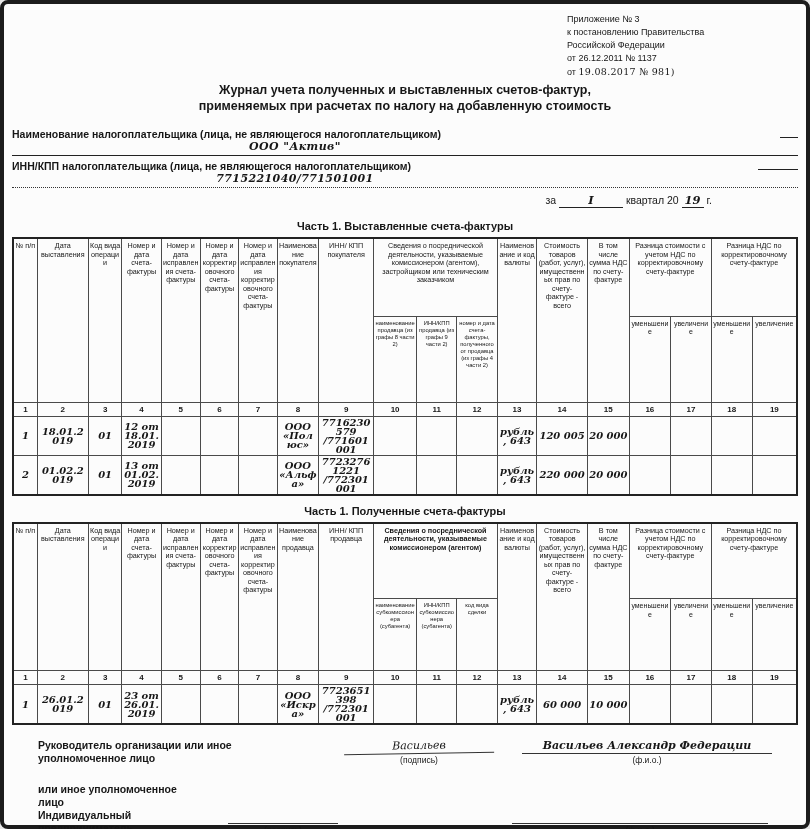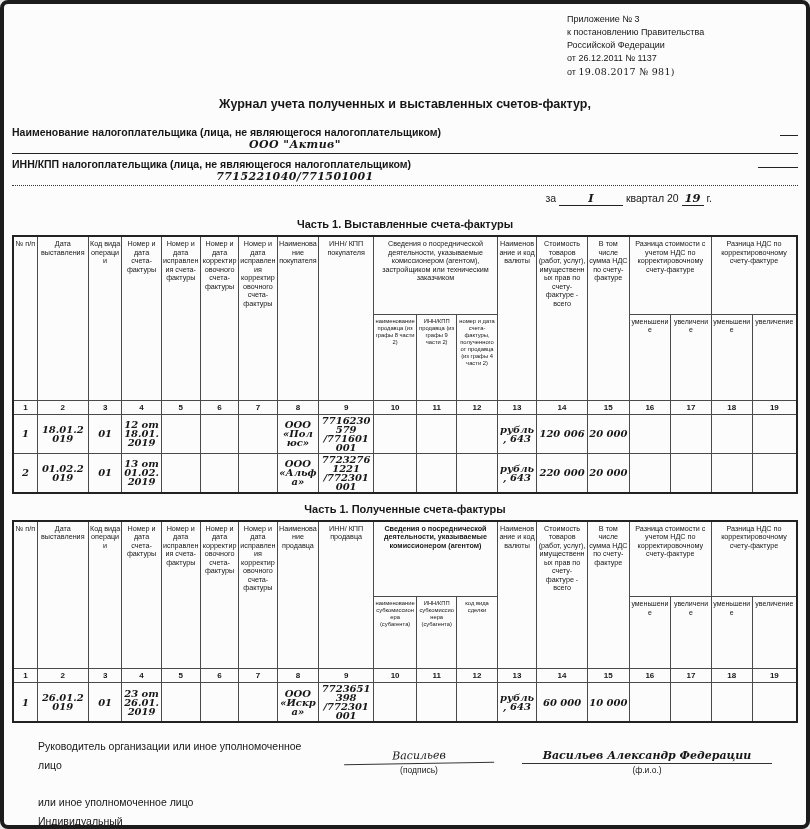"Приложение № 3" .page { padding: 20px 8px -> 6px 8px }
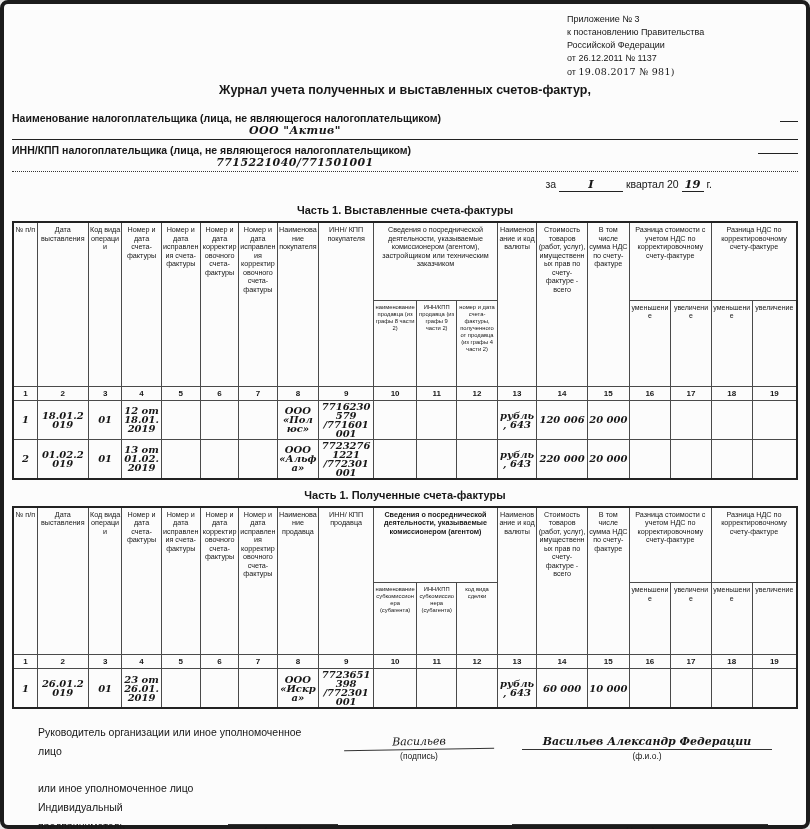"применяемых при расчетах по налогу" div { html: none -> <div>применяемых при расчетах по налогу на добавленную стоимость</div> }
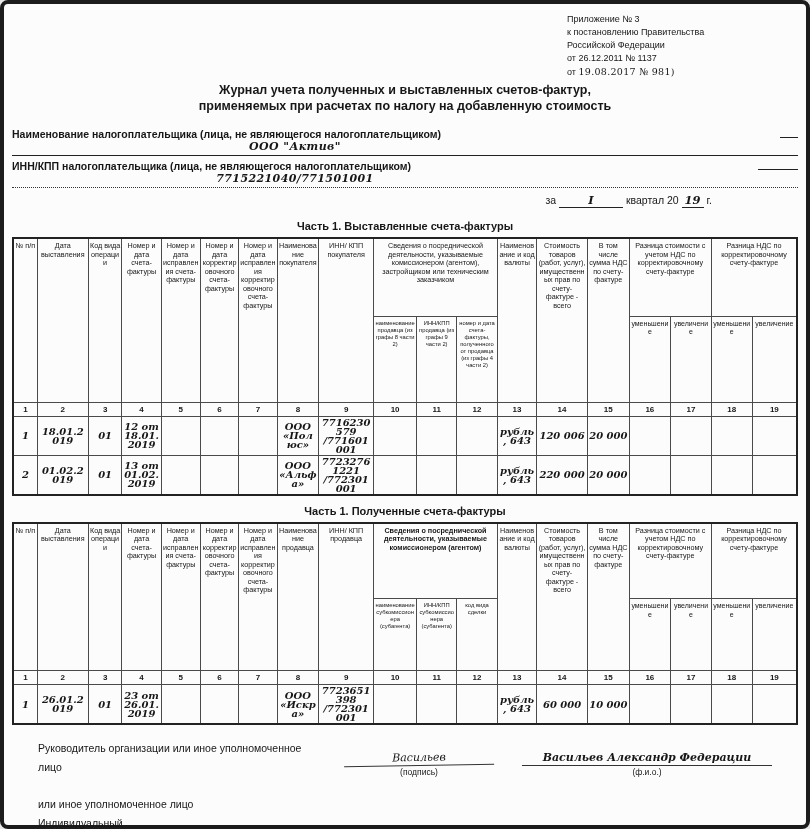"120 006" td.dcell { text: 120 006 -> 120 005 }
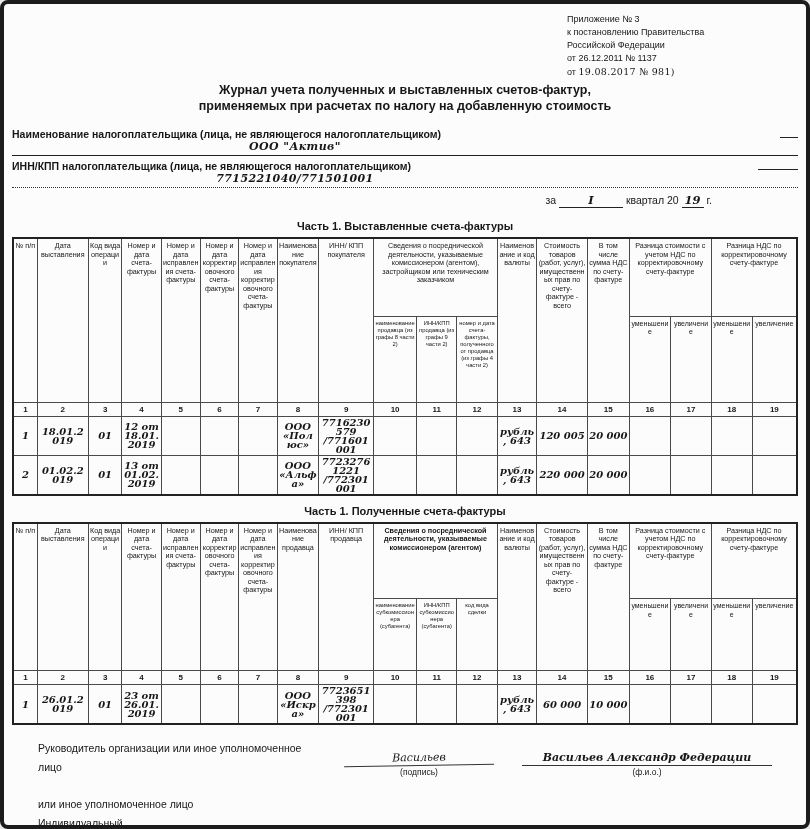"Руководитель организации или иное" .f-label { font-weight: 400 -> 700; line-height: 19px -> 13px }
